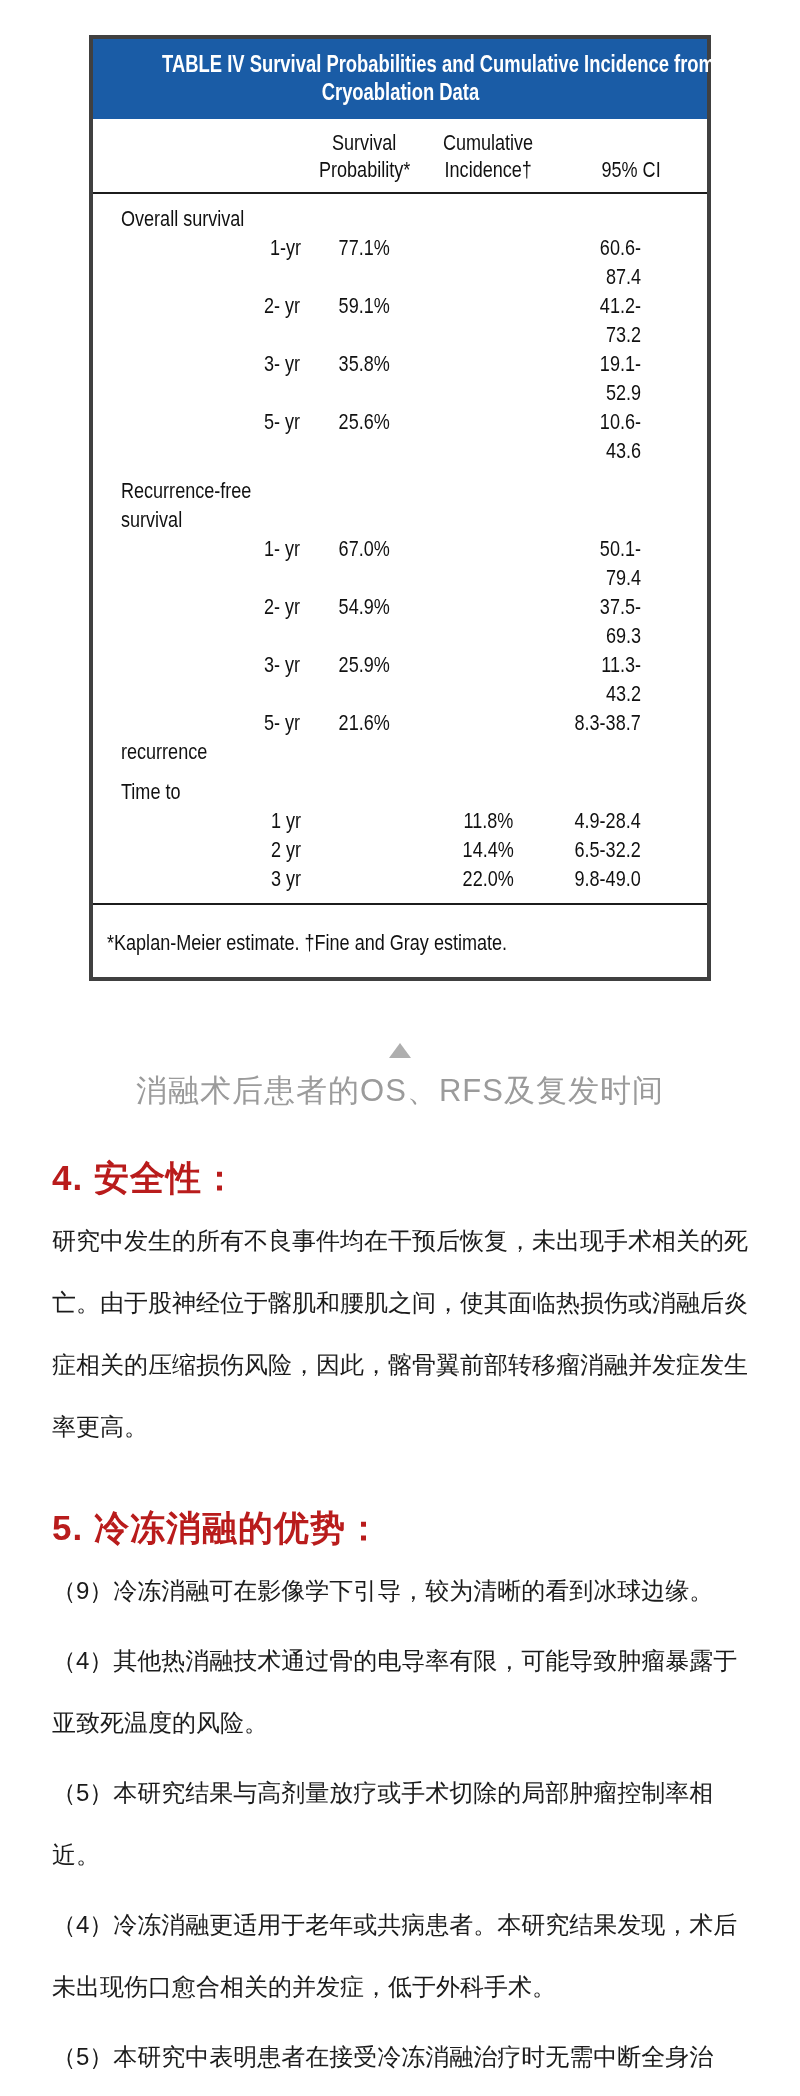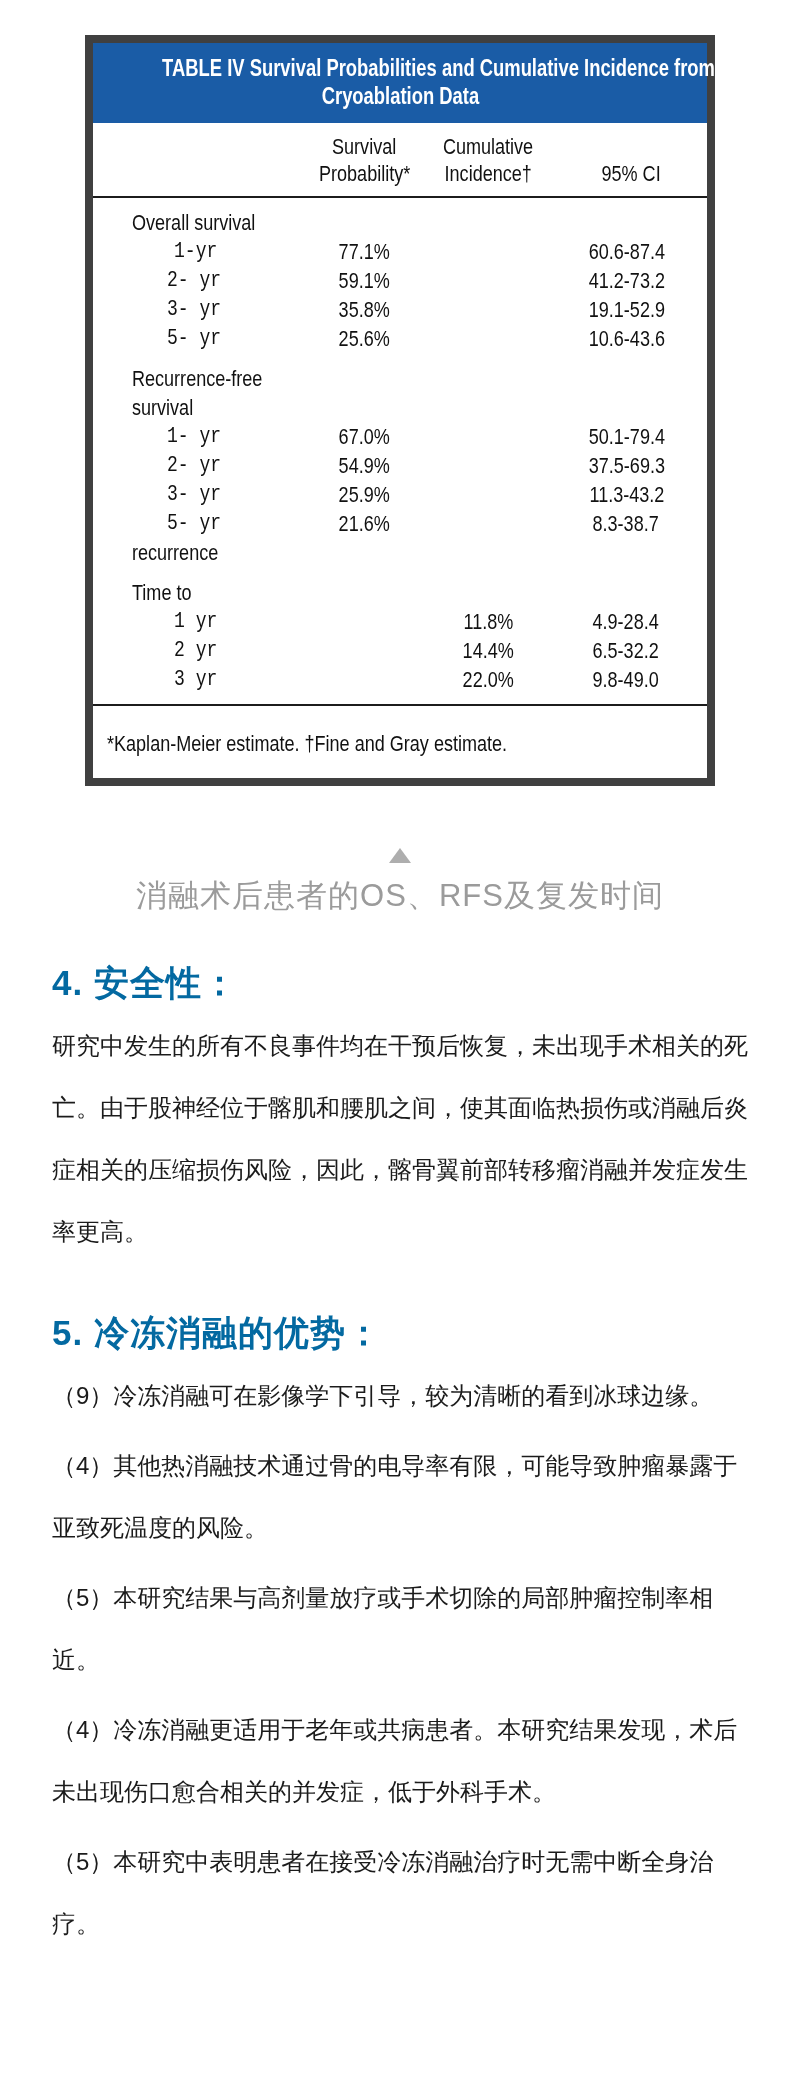"TABLE IV Survival Probabilities and" .table-wrap { border: 8px solid #404040 -> 4px solid #404040 }
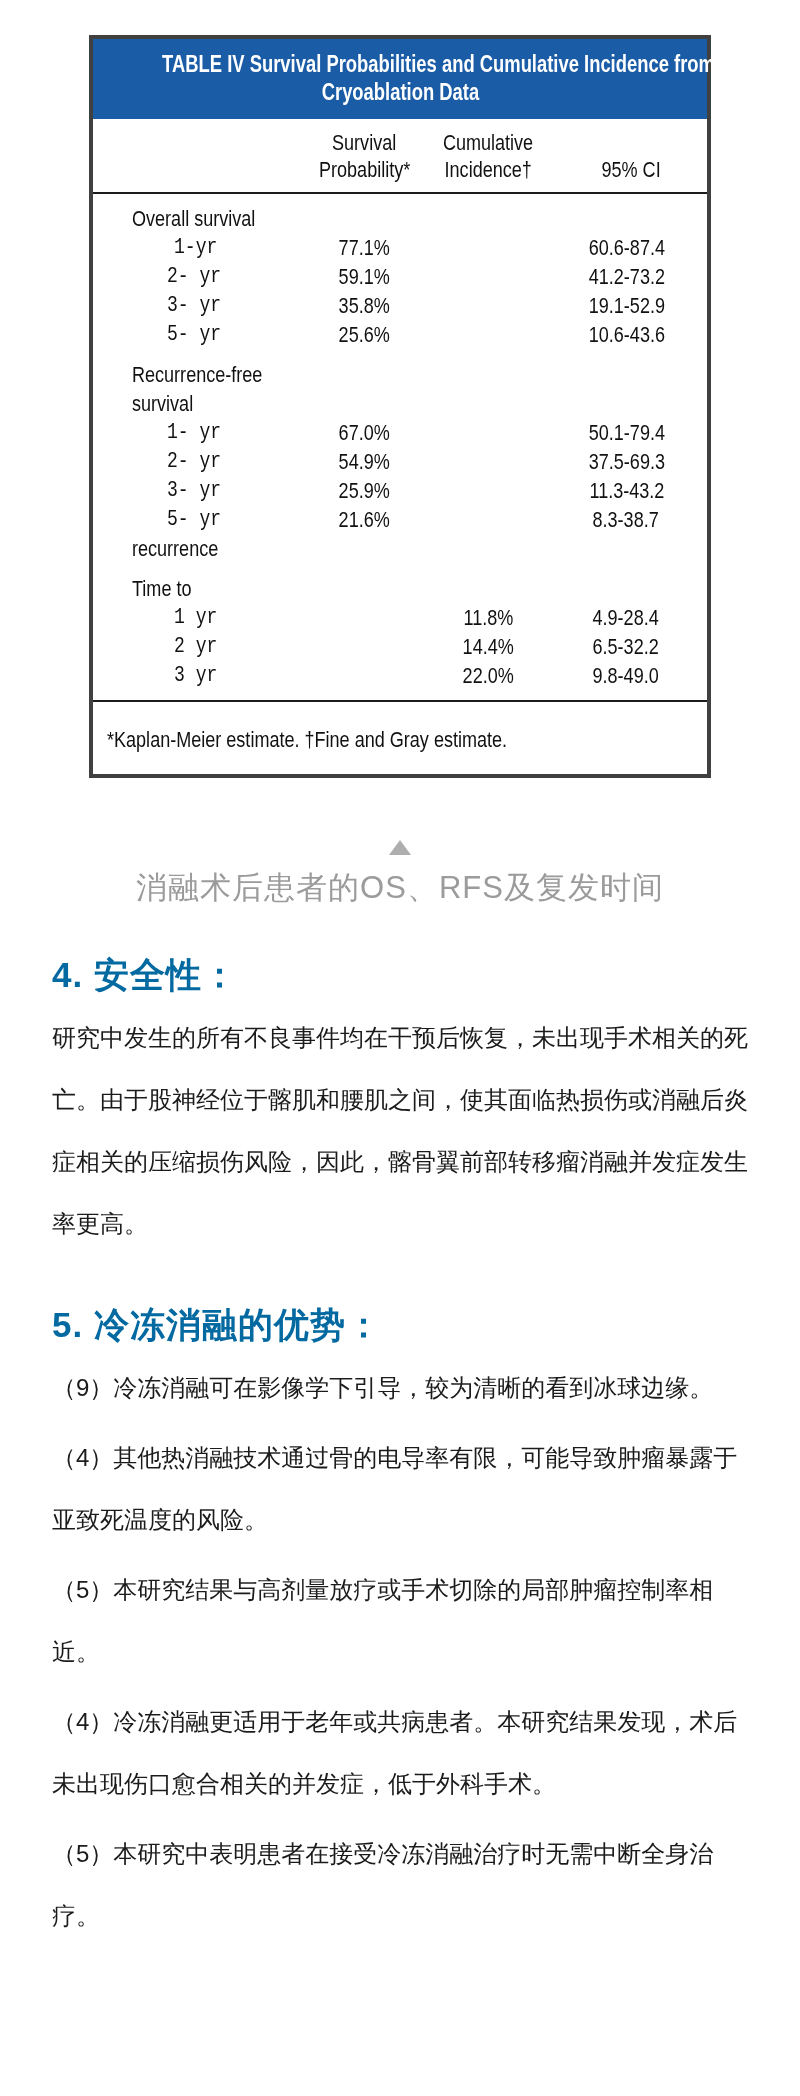"Overall survival" .tgroup { padding-left: 39px -> 28px }
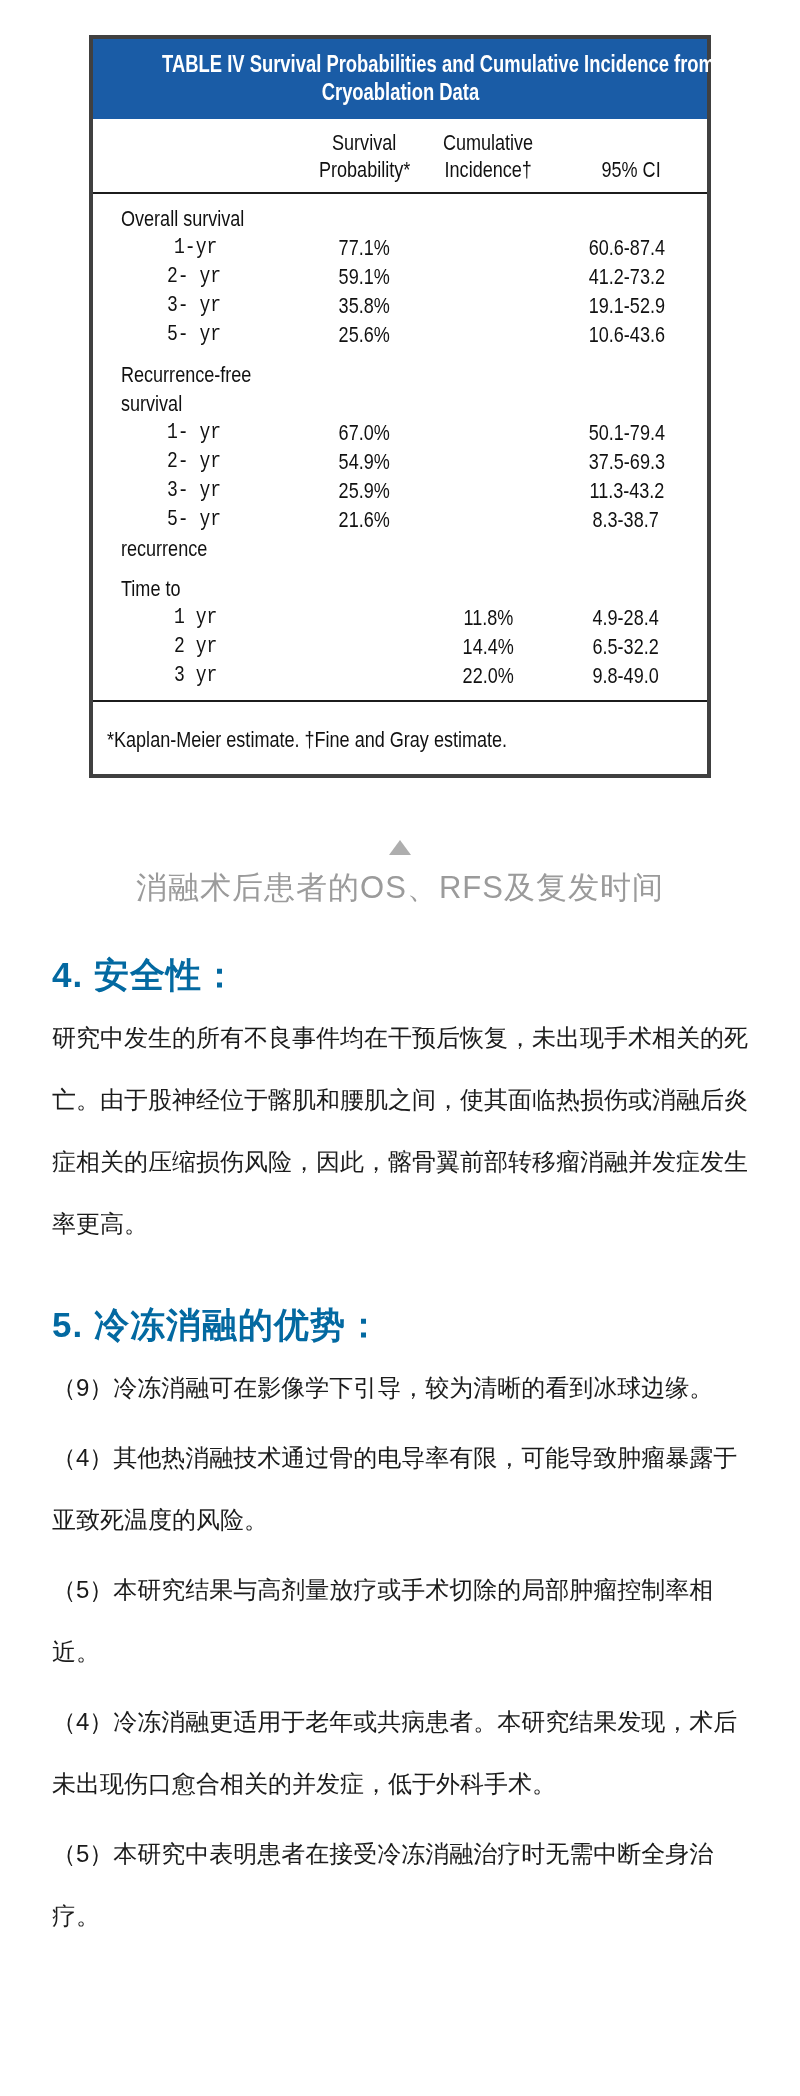"1-yr" .c-label { font-family: Liberation Mono, monospace -> none; text-align: center -> right }
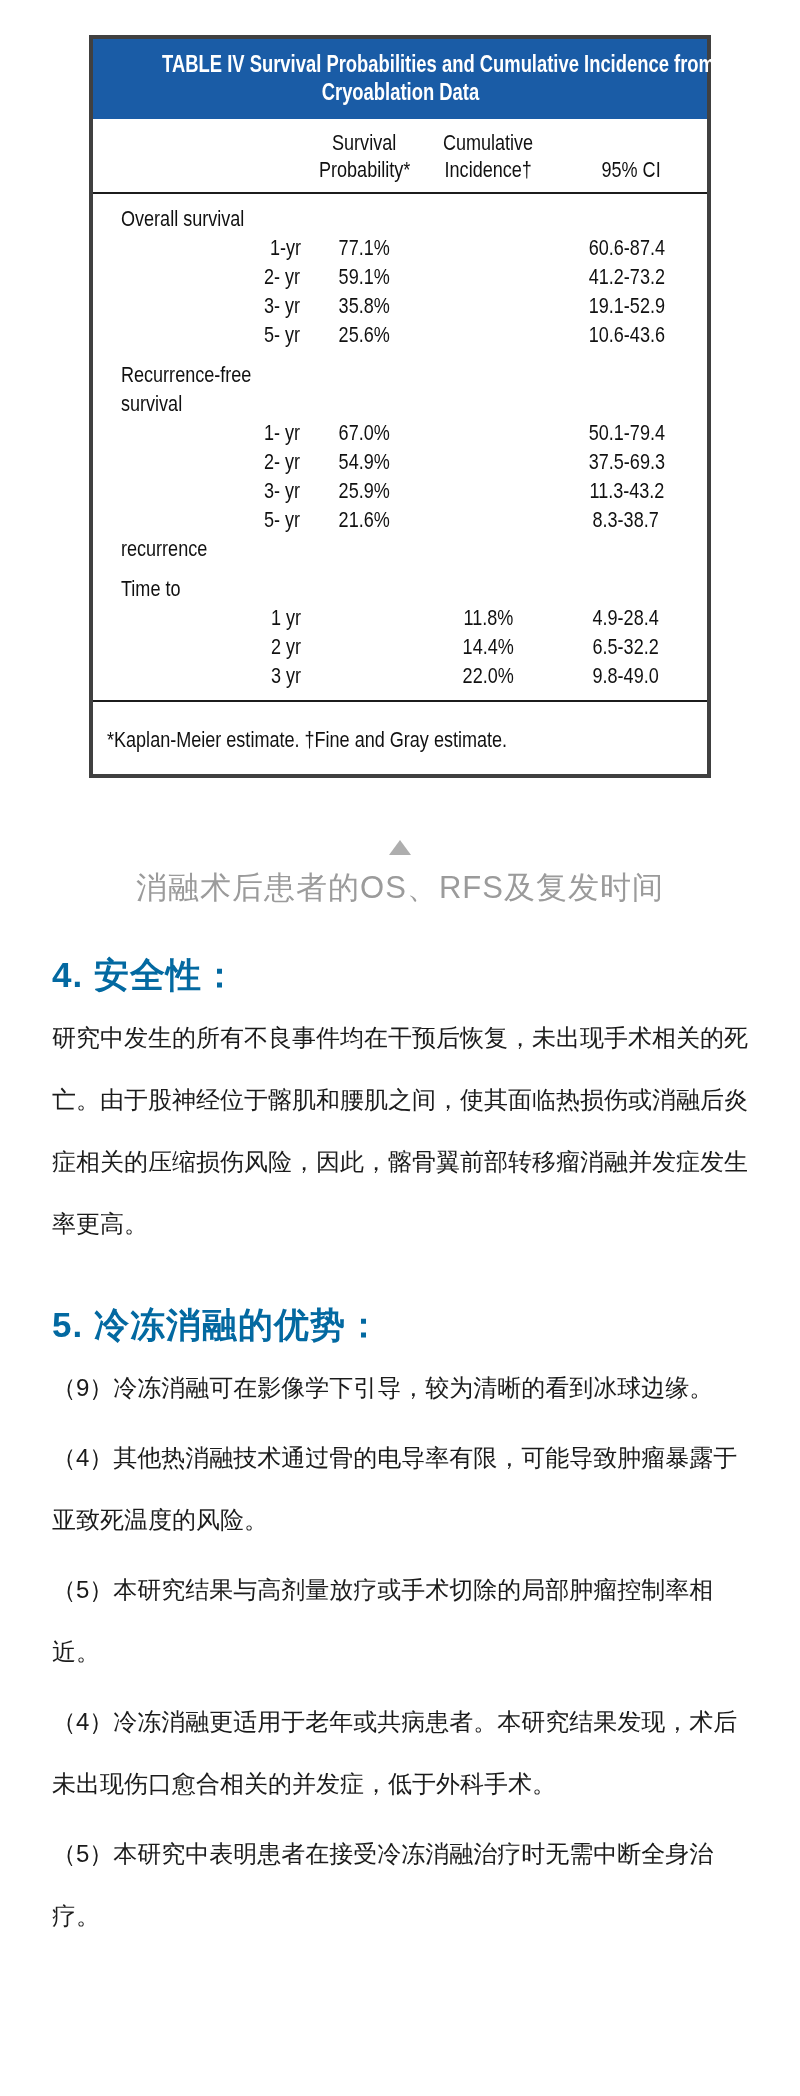"60.6-87.4" .c-ci { padding-right: 26px -> 66px; text-align: center -> right }
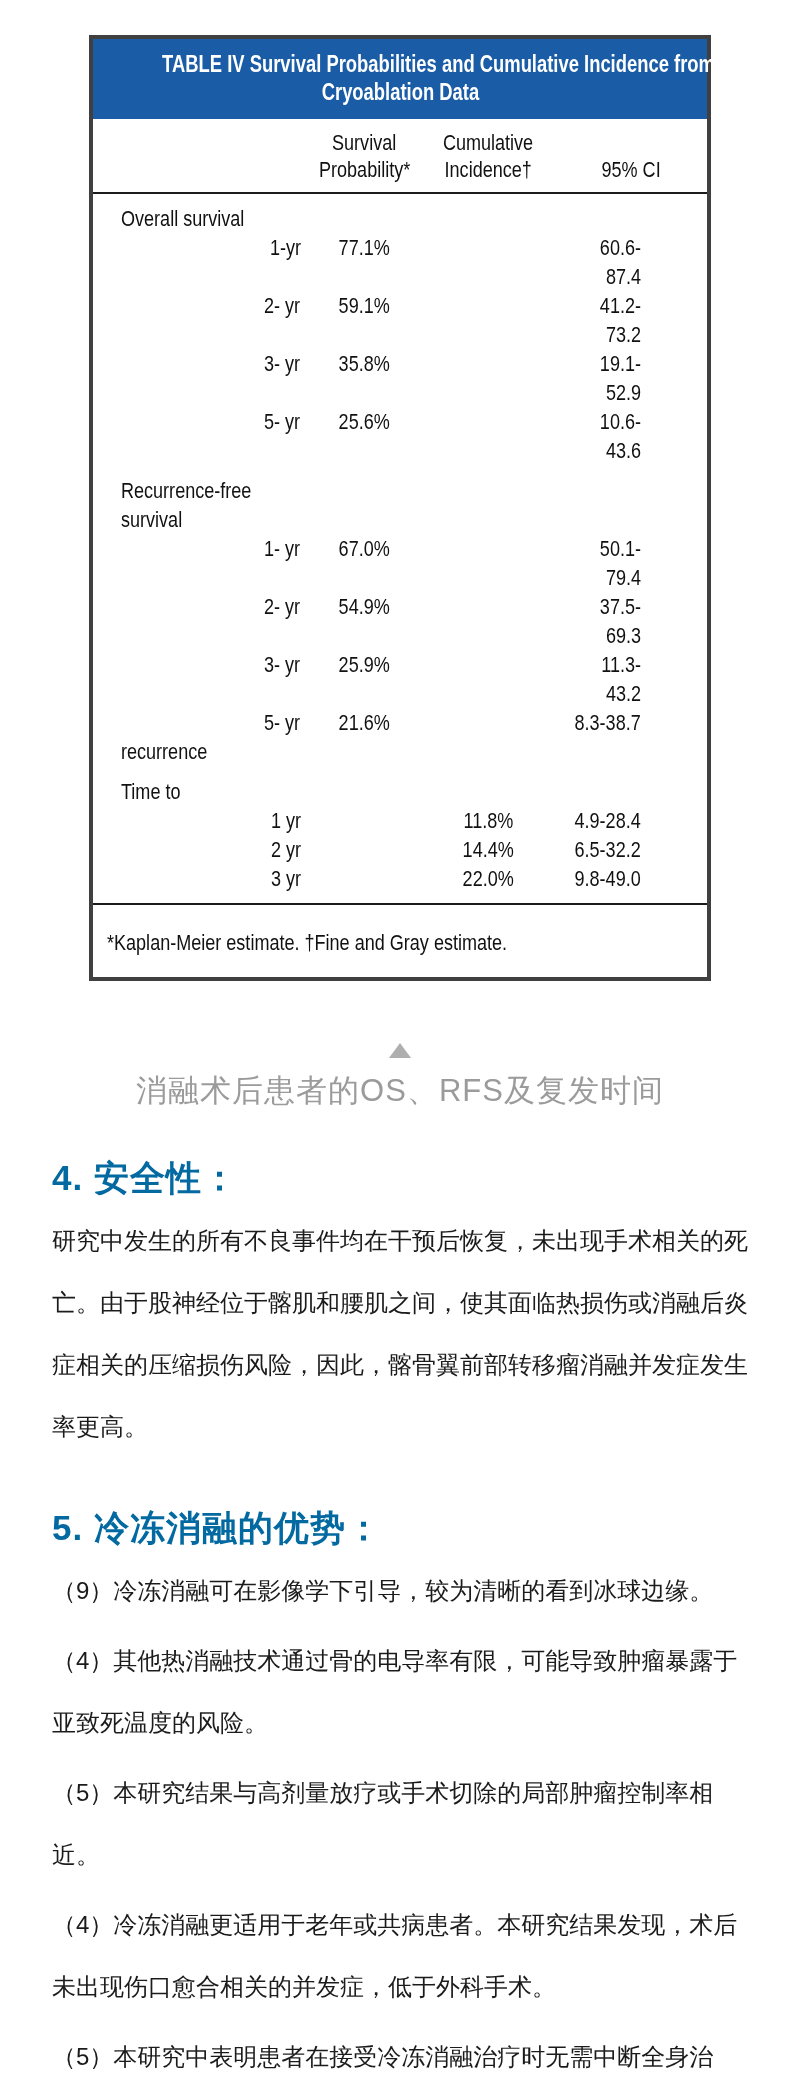"4. 安全性：" .sec-heading { color: #0369a1 -> #b91c1c }
